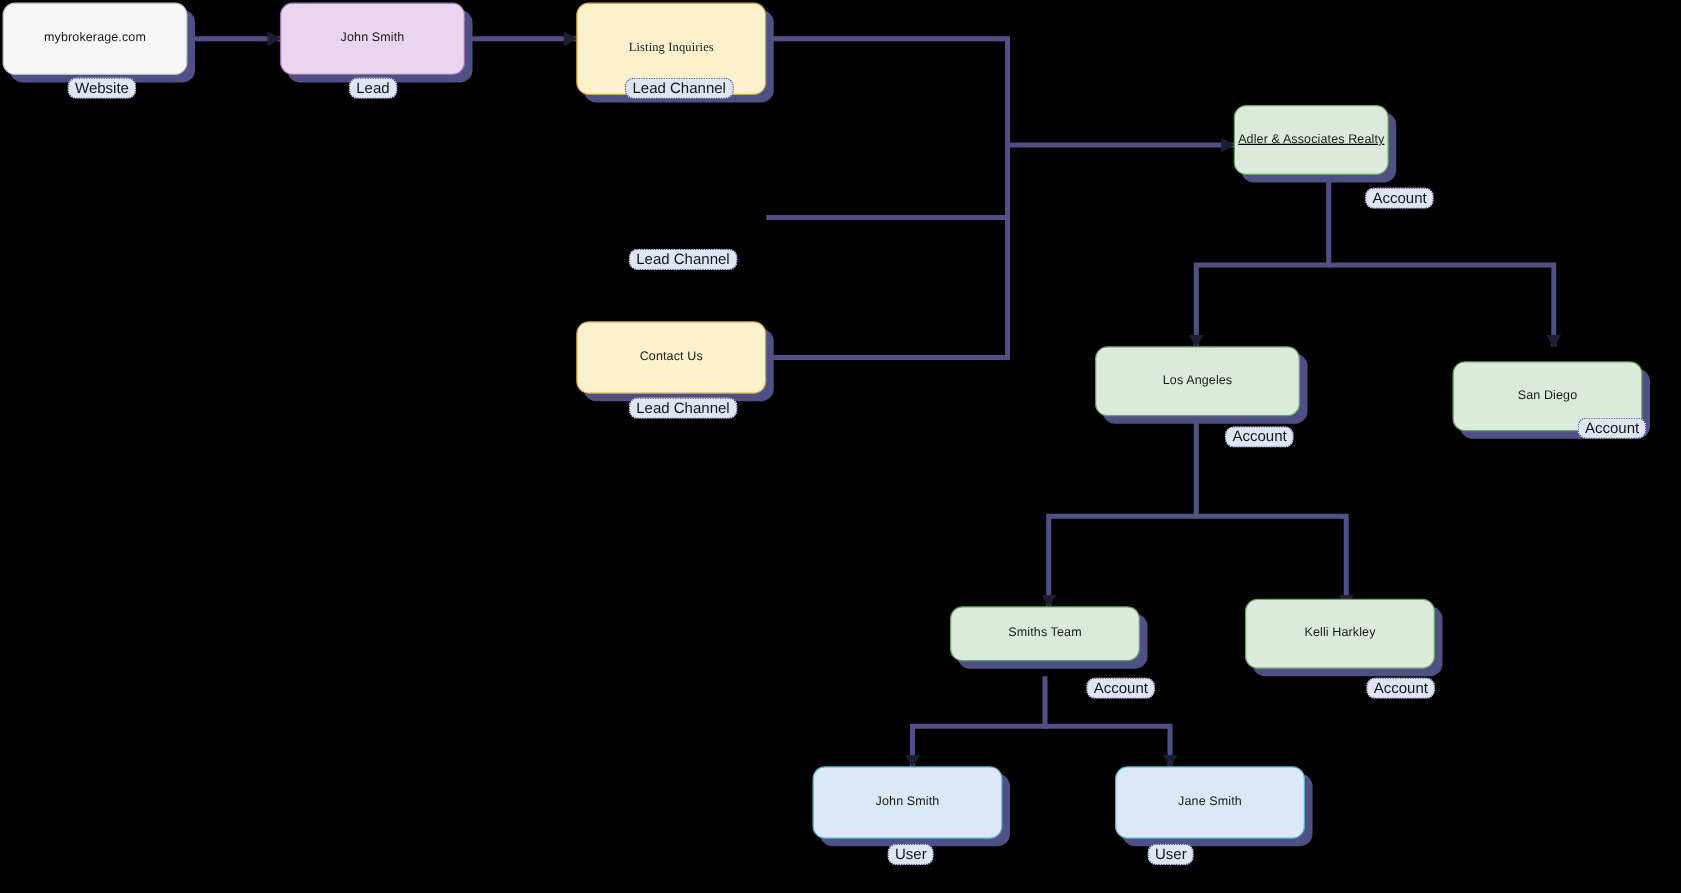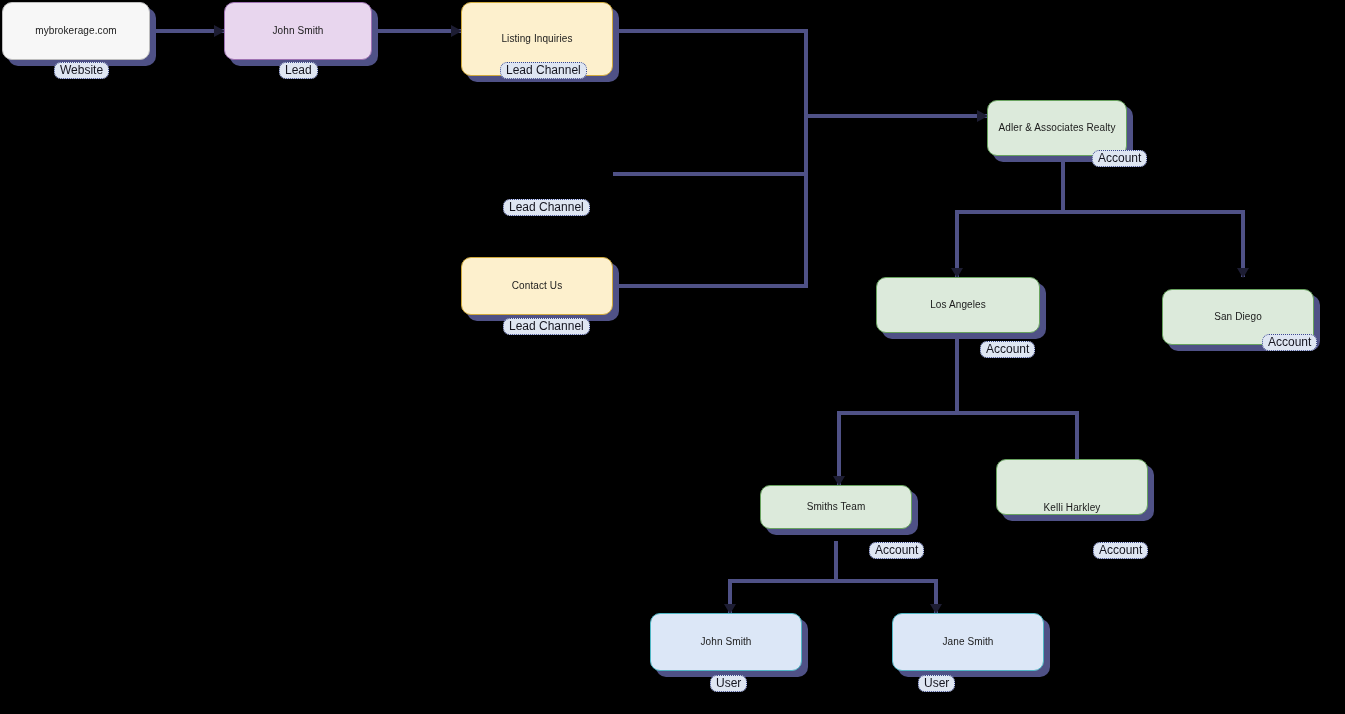"Listing Inquiries" div.node { font-family: none -> Liberation Serif, serif }
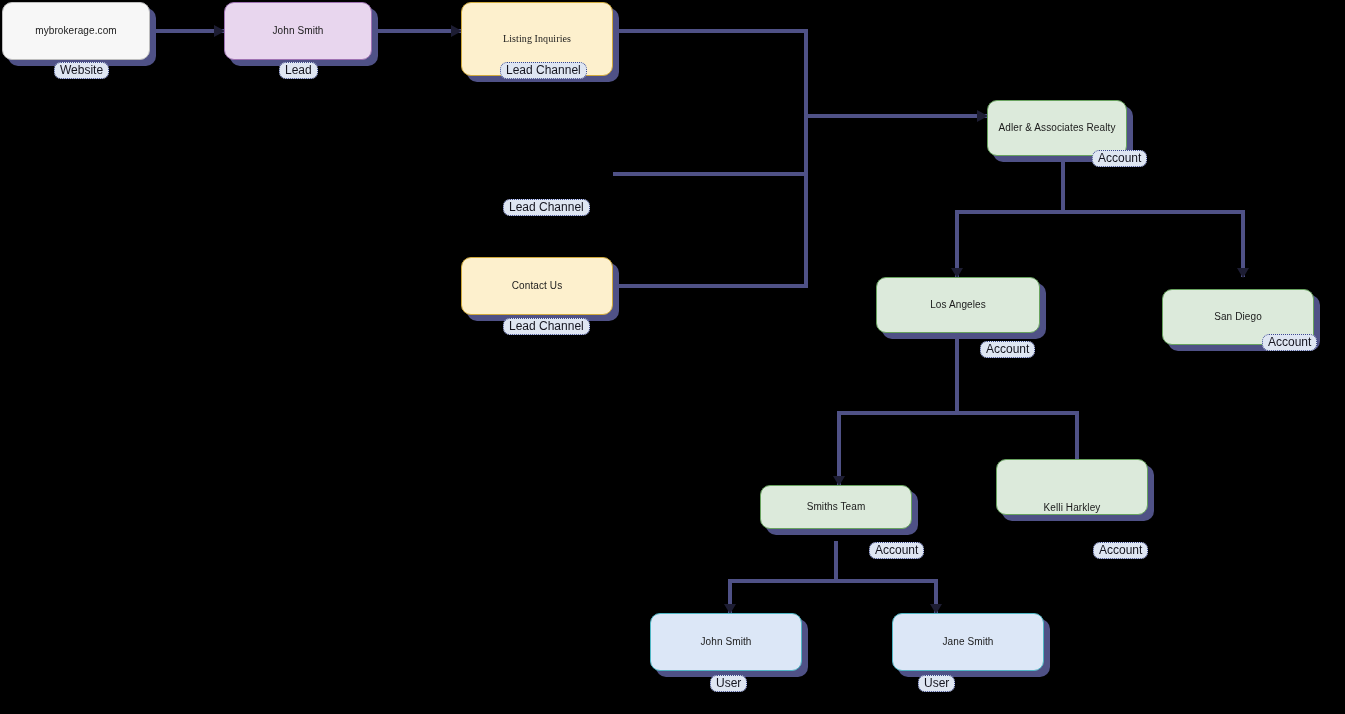"Adler & Associates Realty" div.node { text-decoration: none -> underline; top: 100px -> 84px; width: 140px -> 124px }
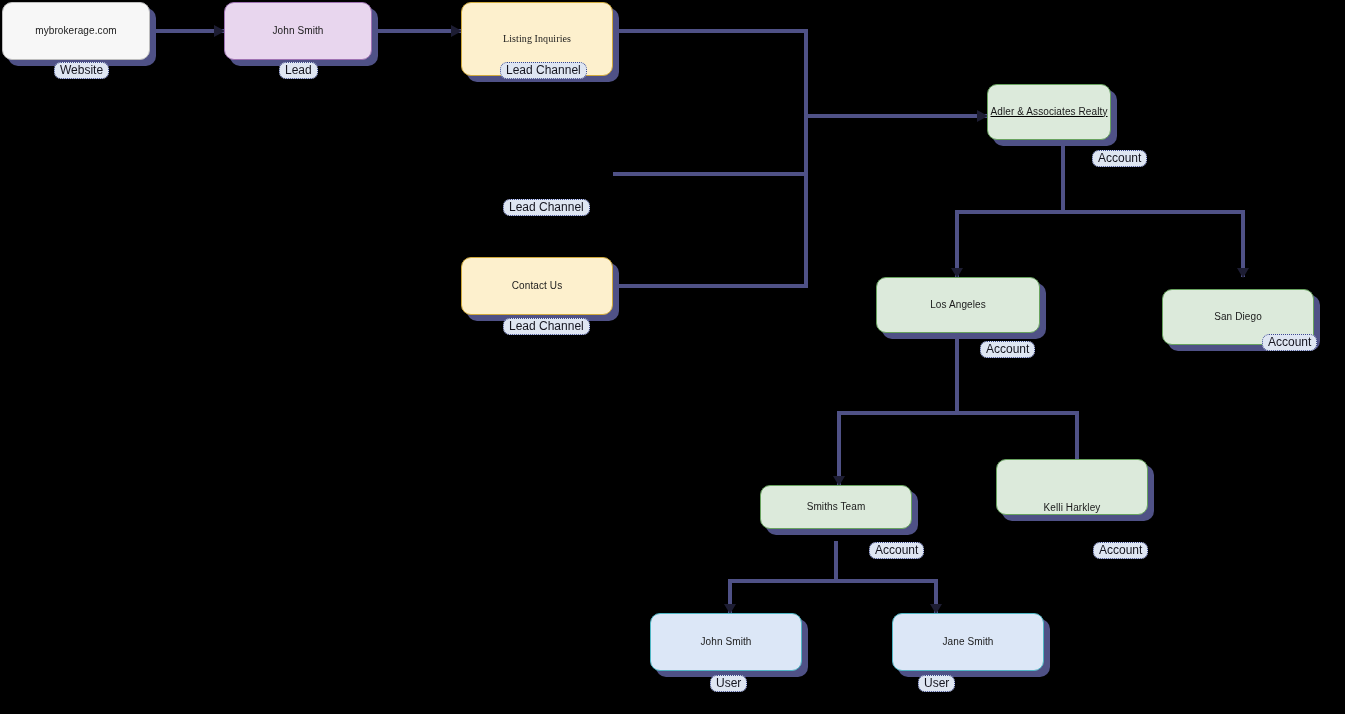"Kelli Harkley" div.node { align-items: flex-end -> none; top: 459px -> 479px }
